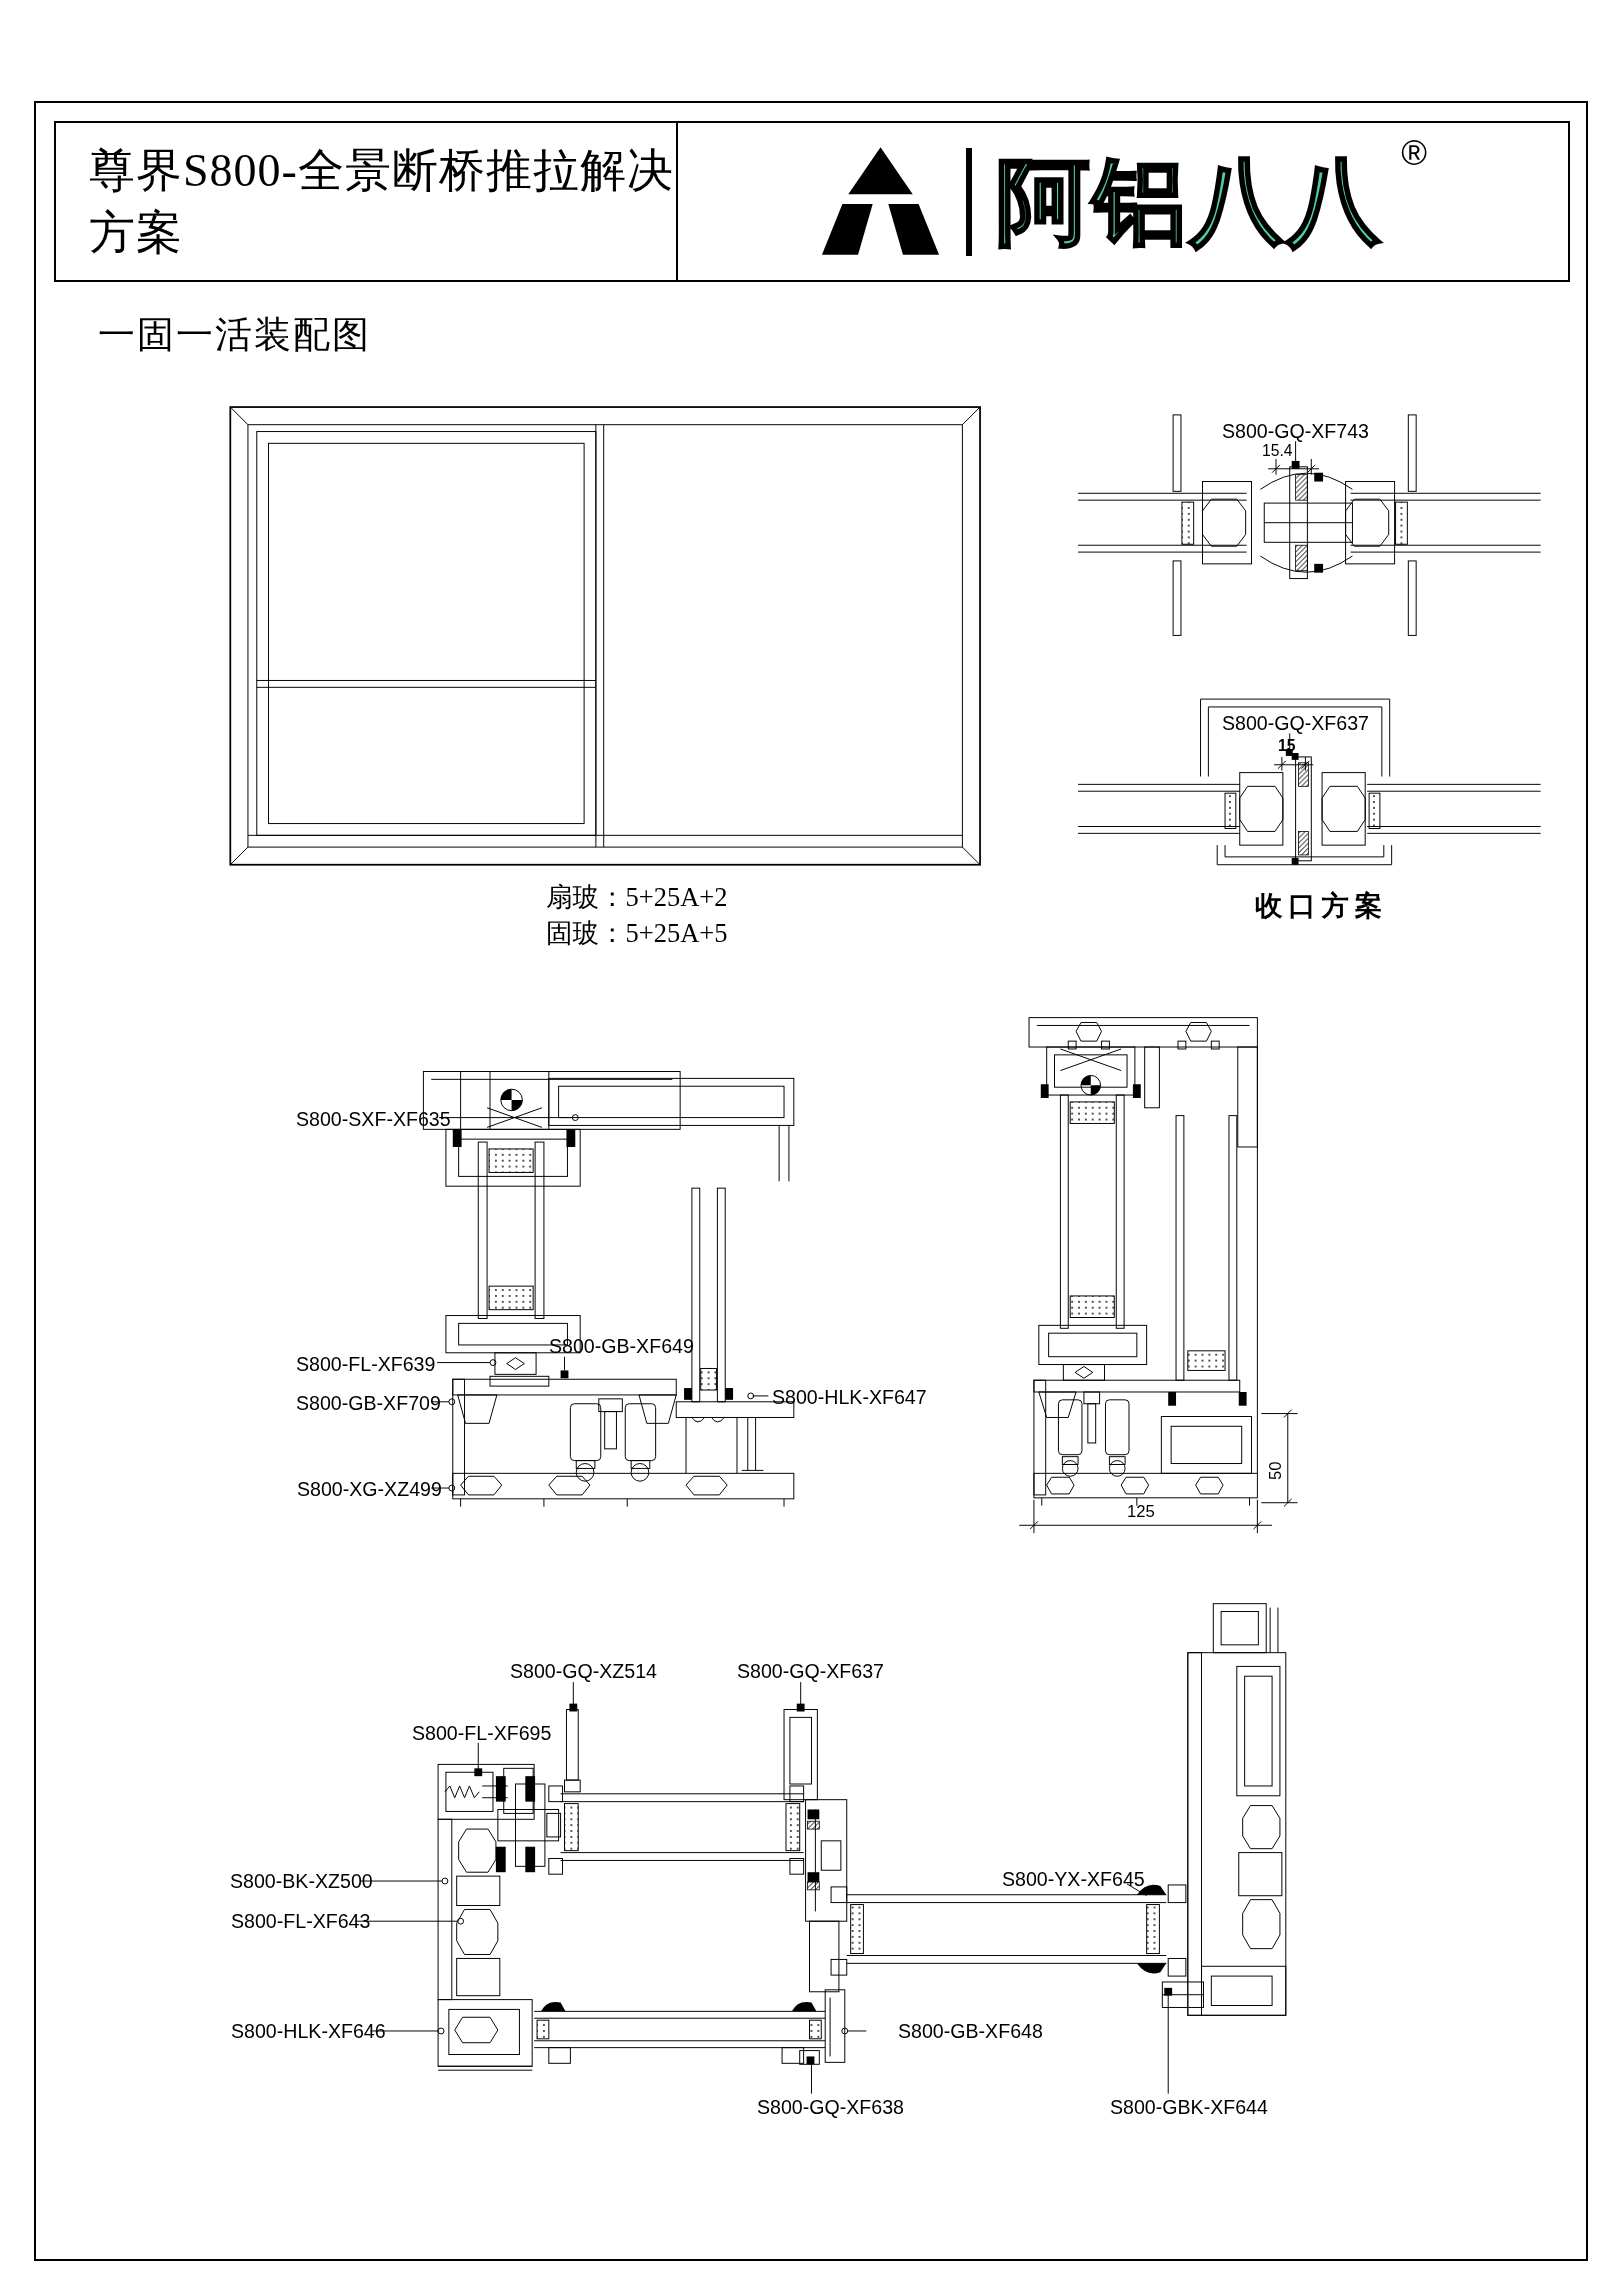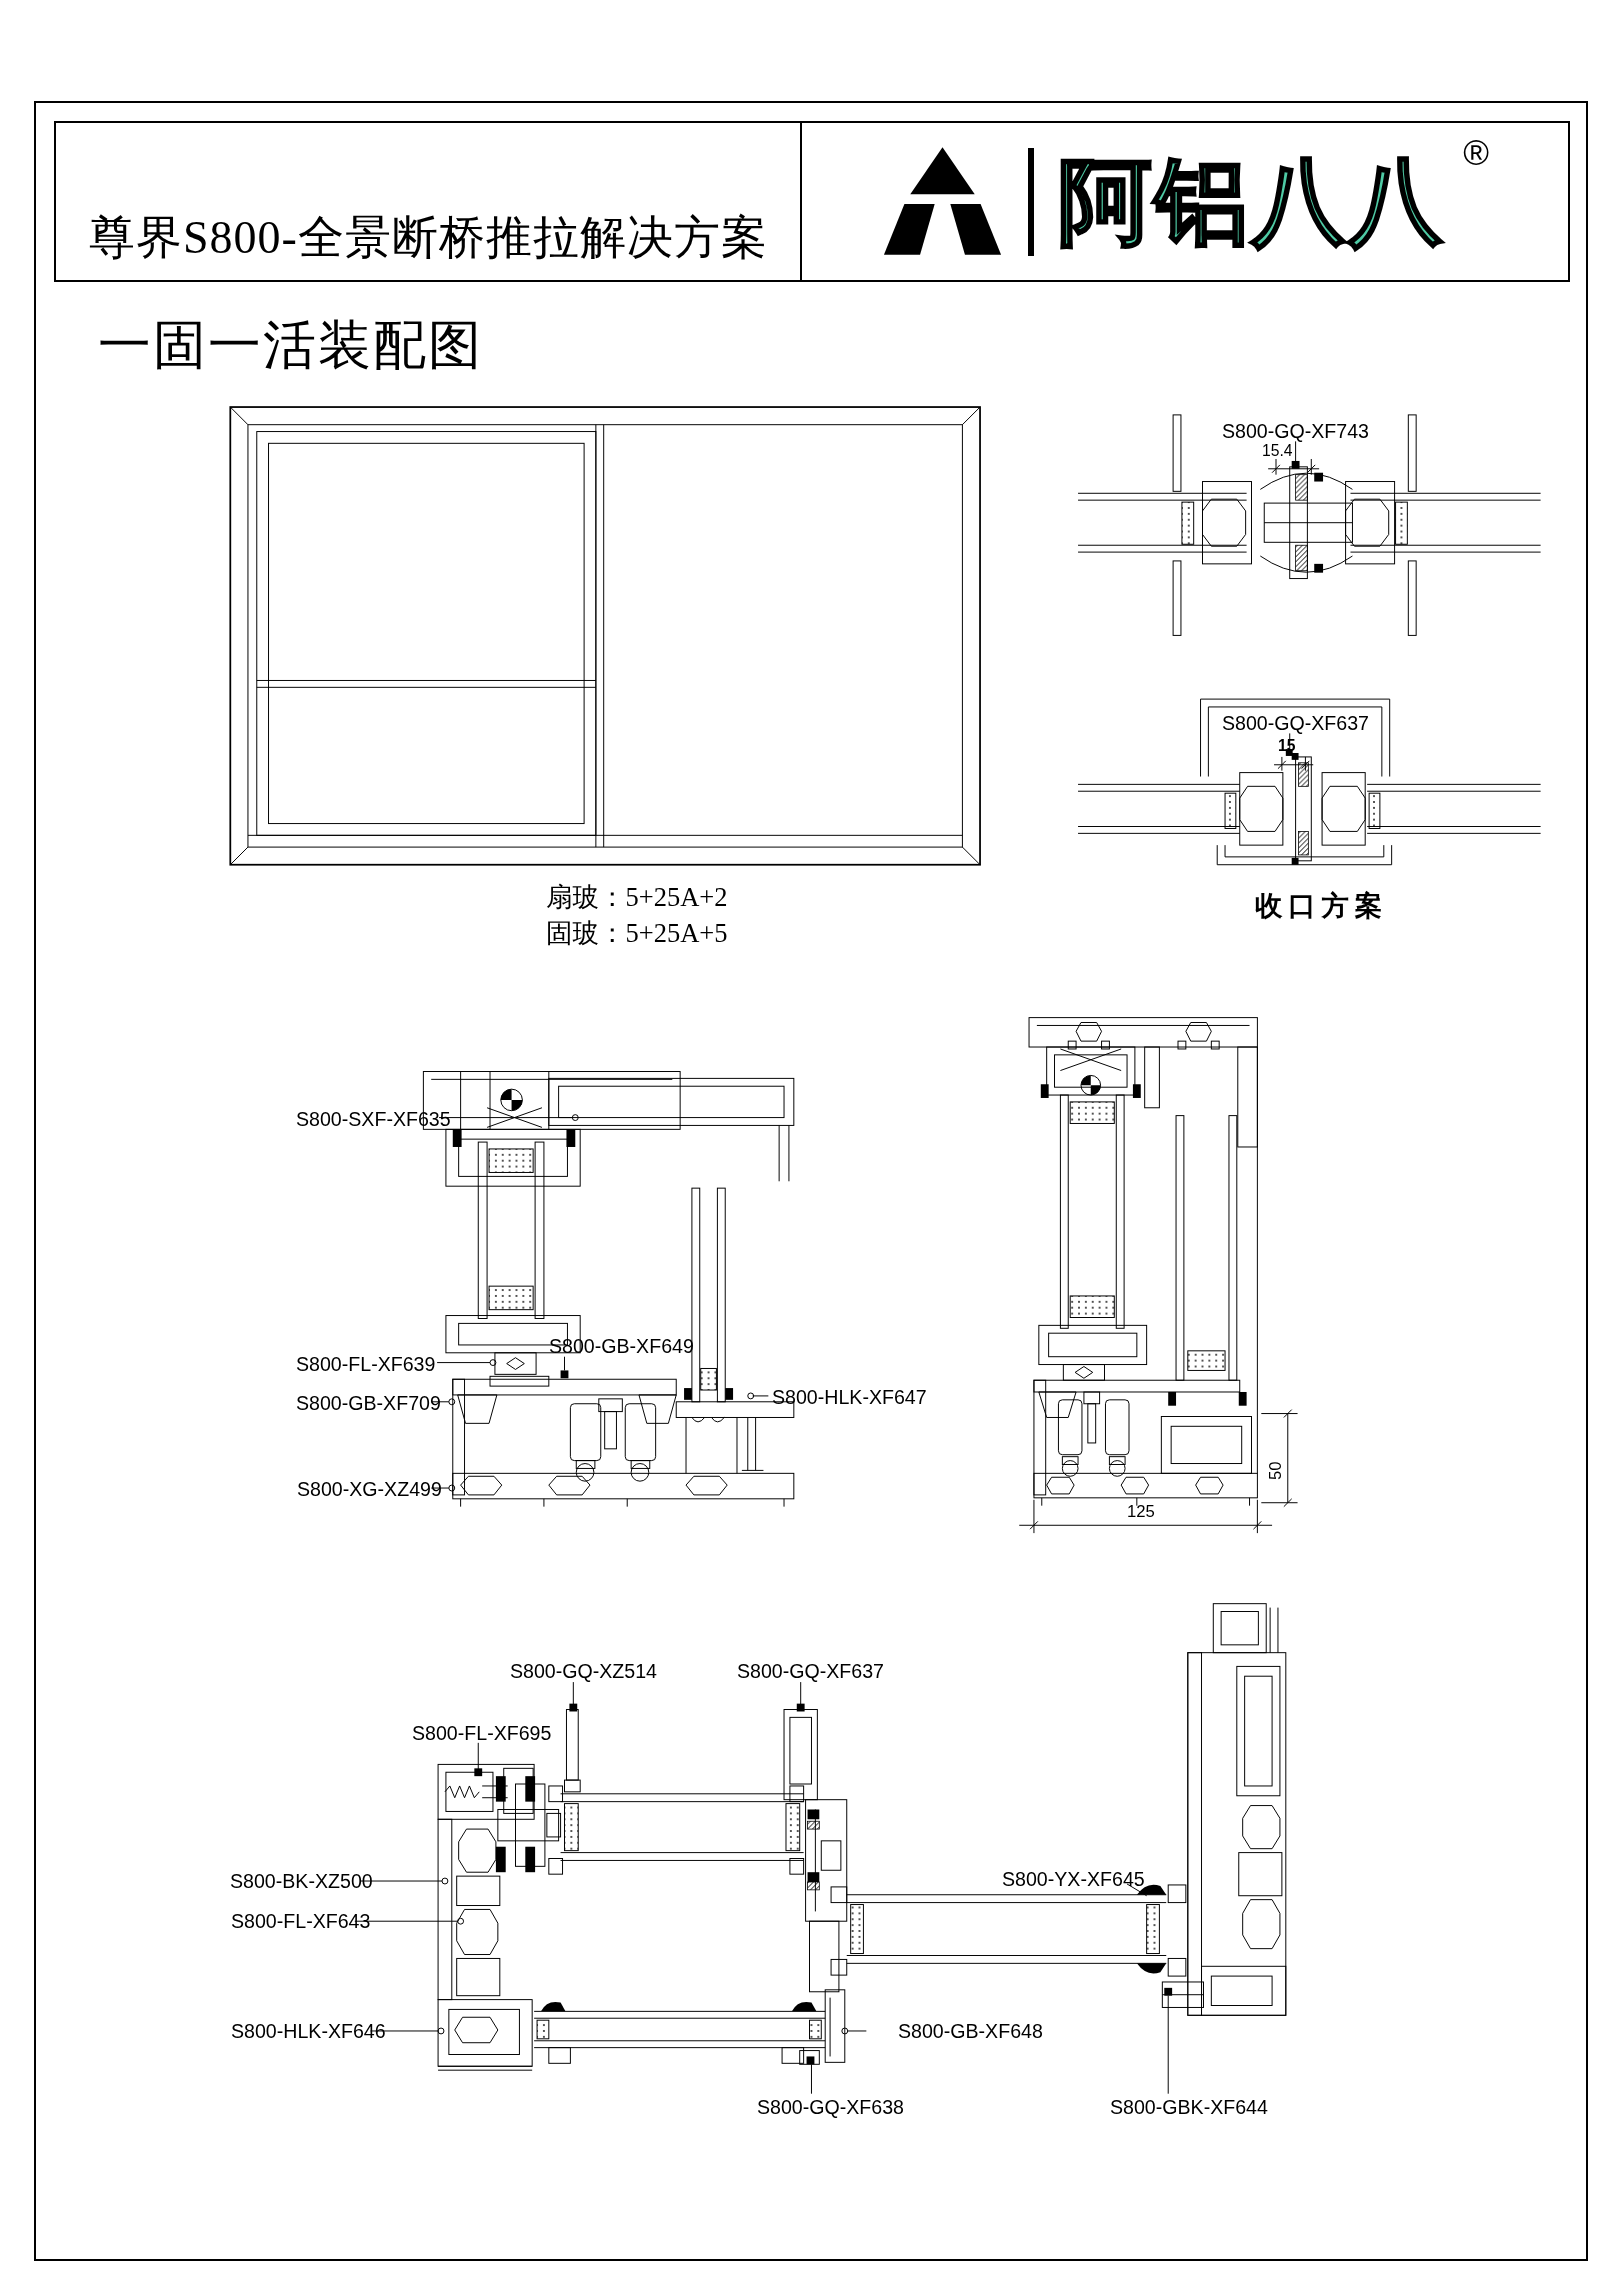"尊界S800-全景断桥推拉解决方案" .title-cell { margin-top: 36px -> none; width: 744px -> 620px }
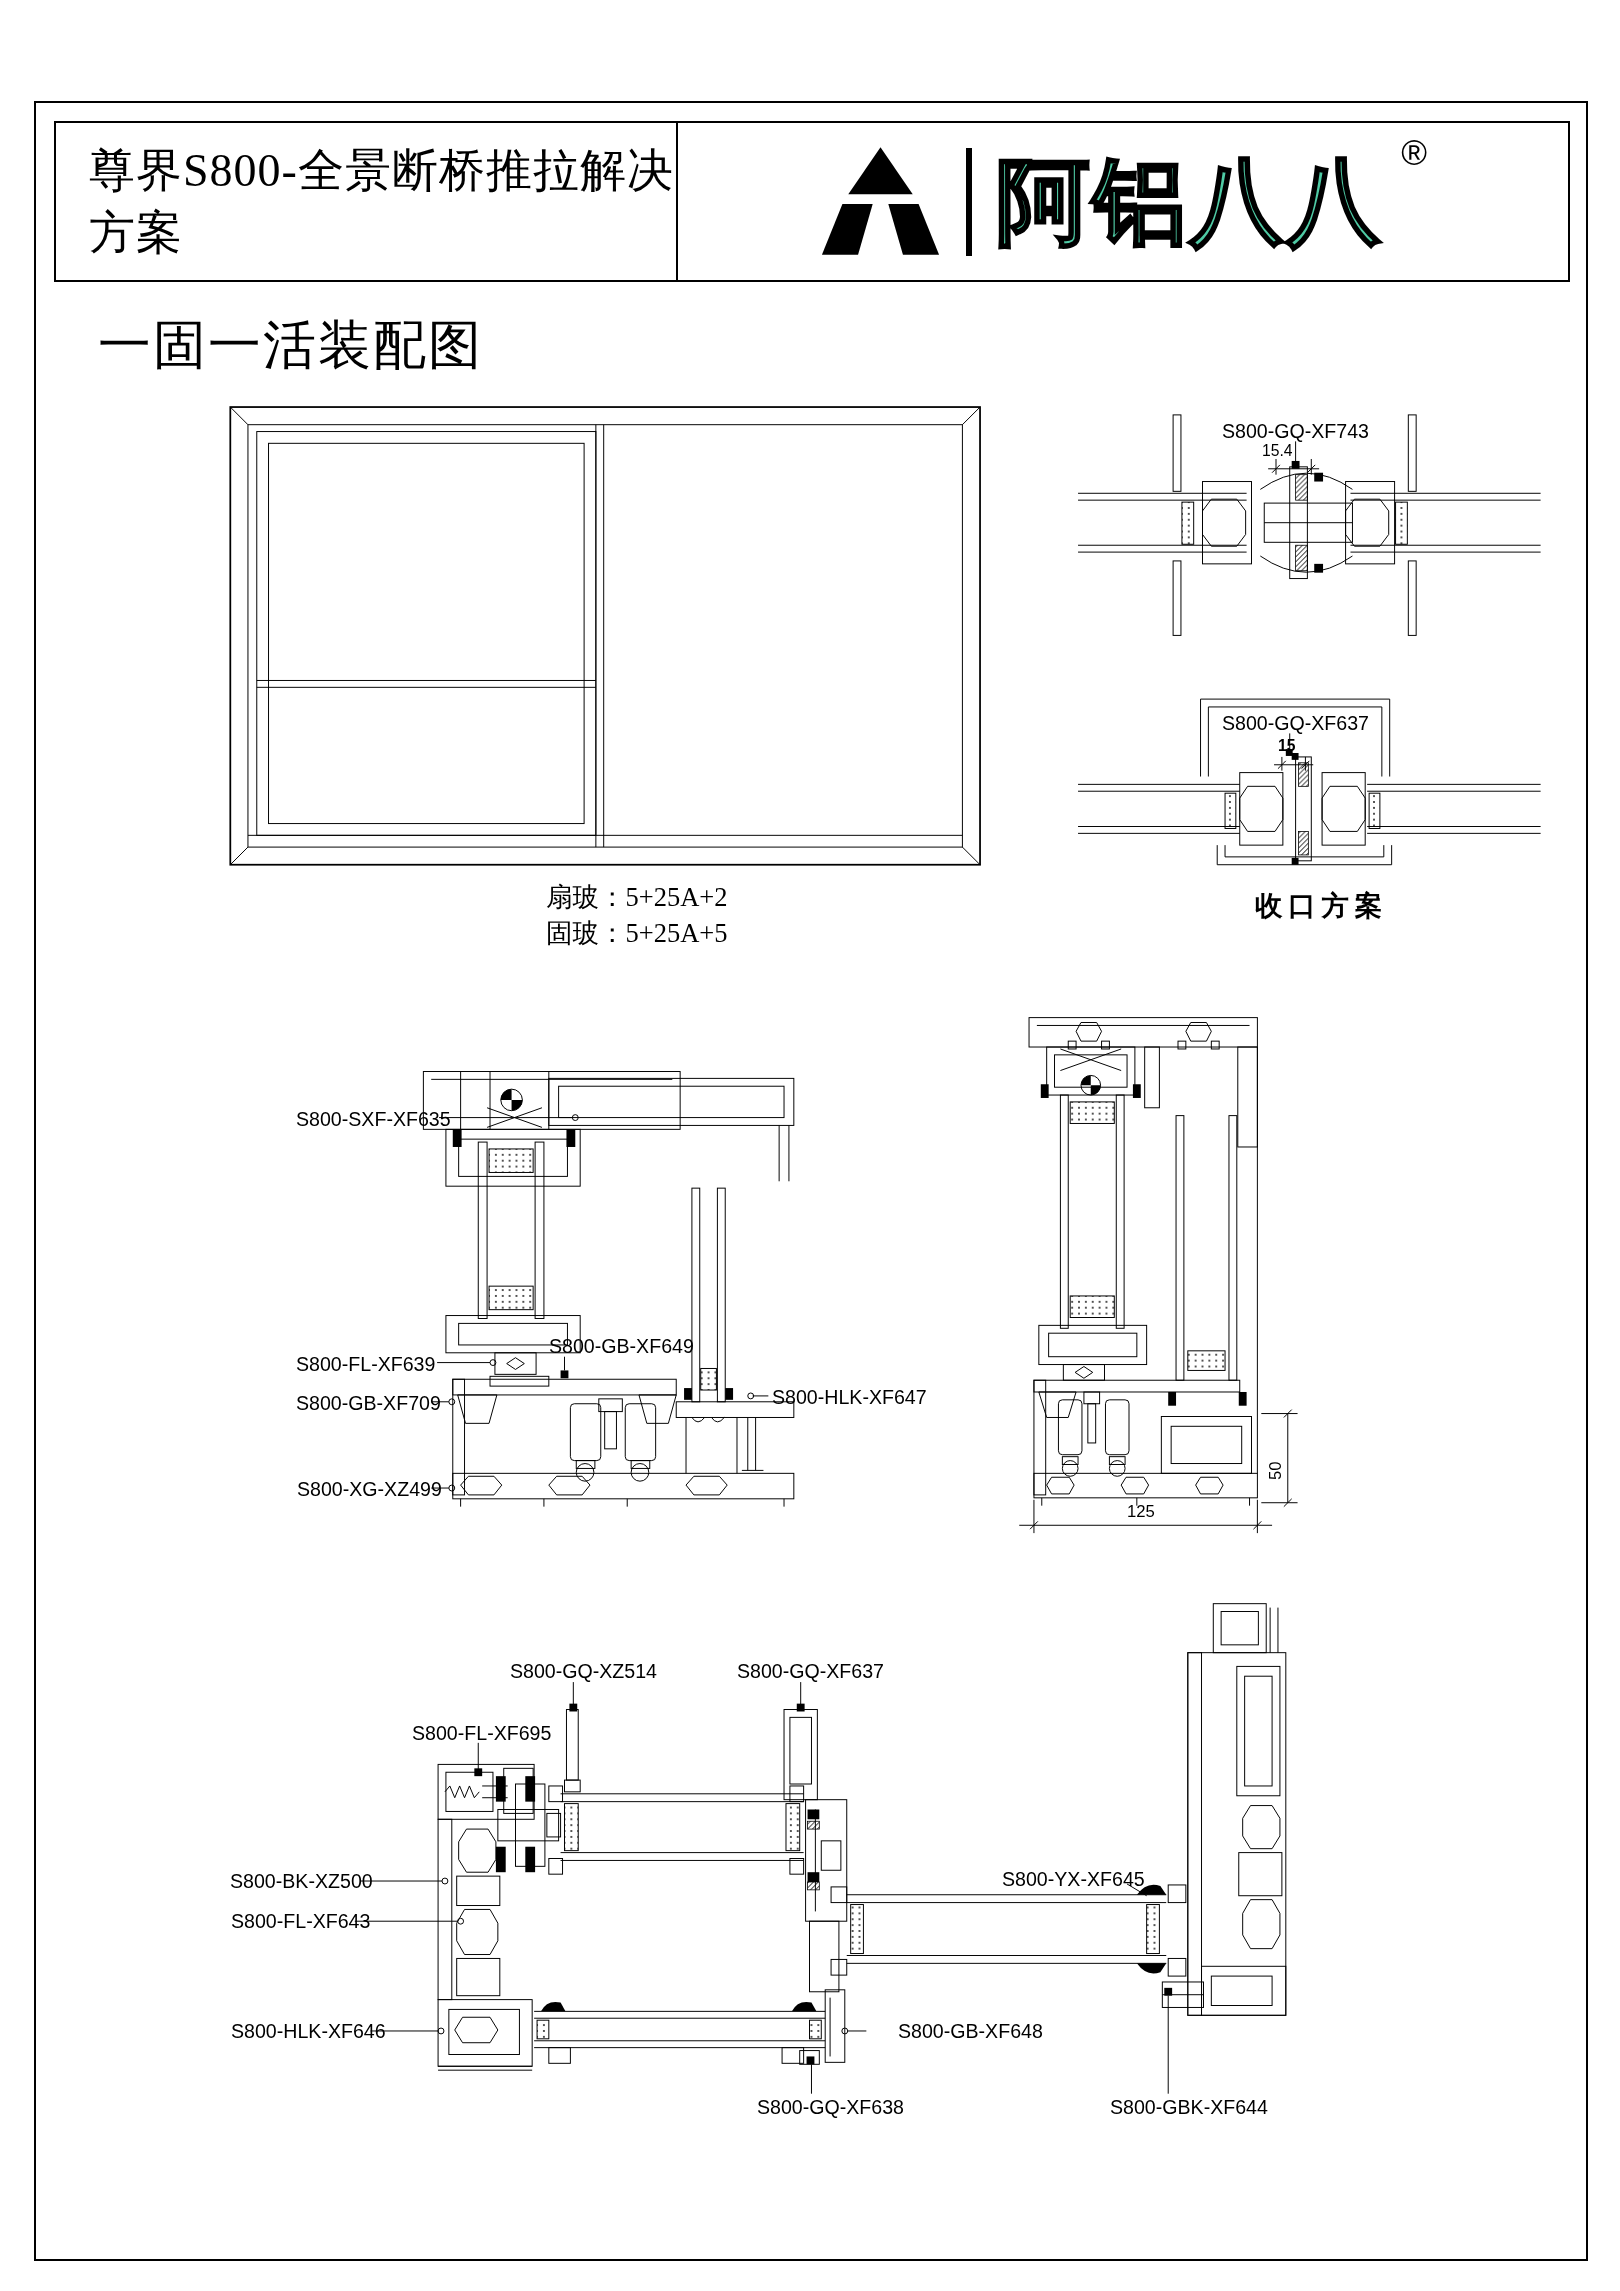"一固一活装配图" .subtitle { font-size: 53px -> 37px }
